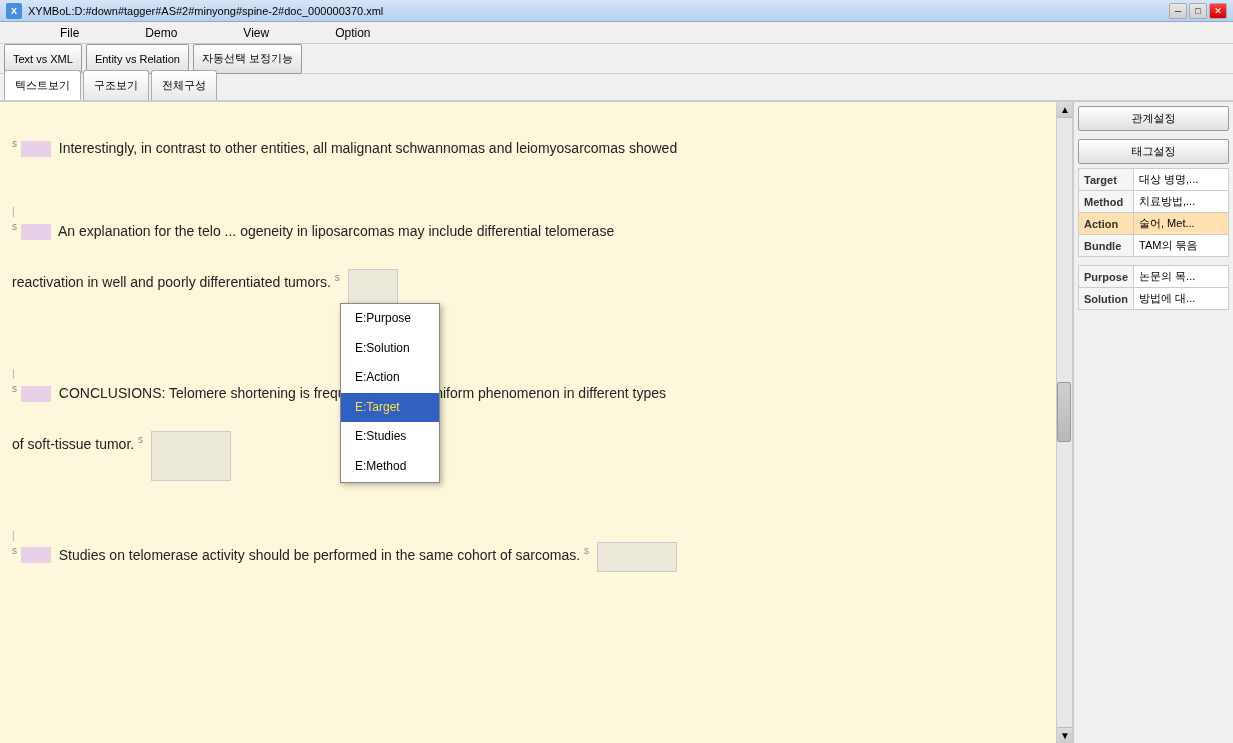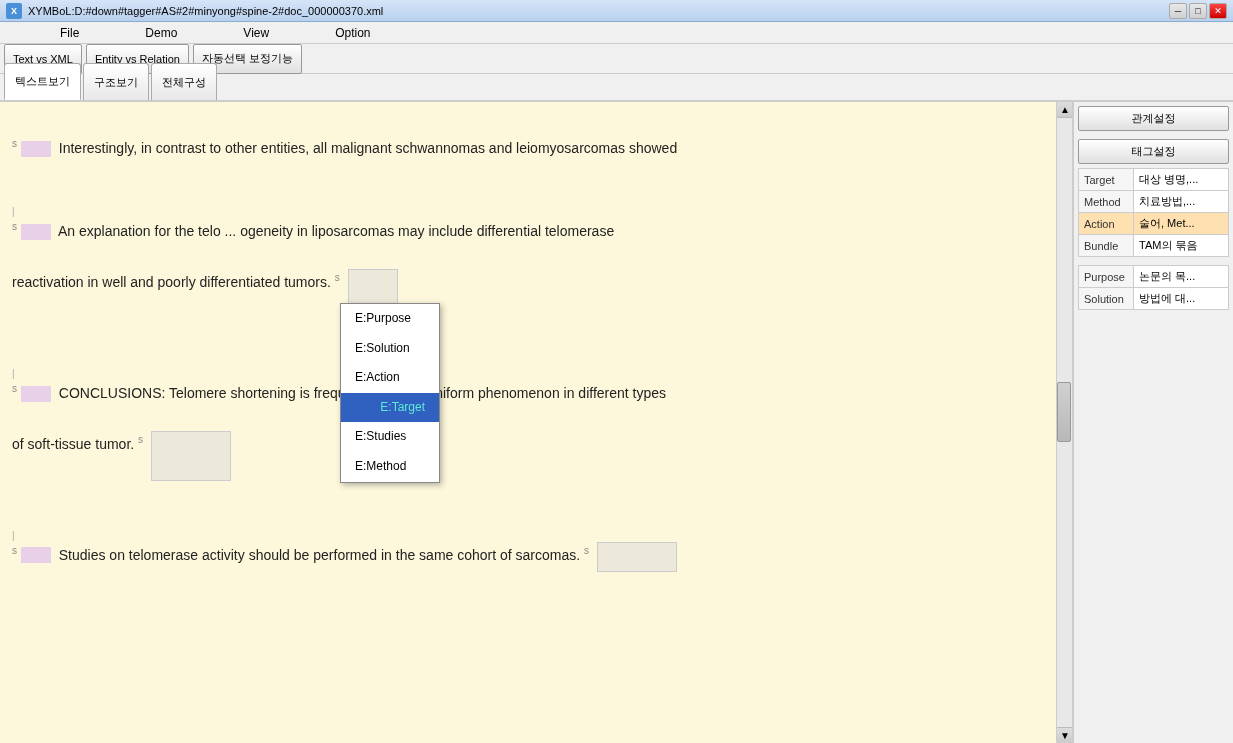"텍스트보기" .tab { height: 37px -> 30px }
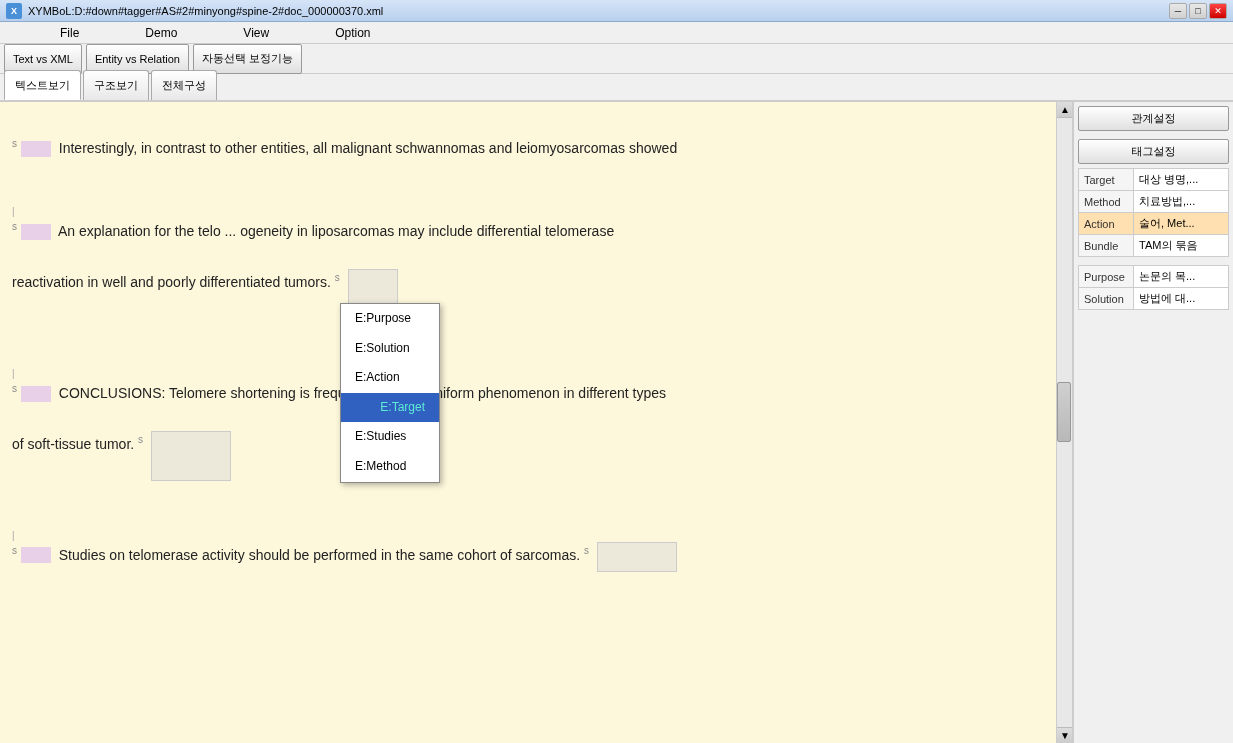"Target" .sidebar-table .label-cell { font-weight: normal -> bold }
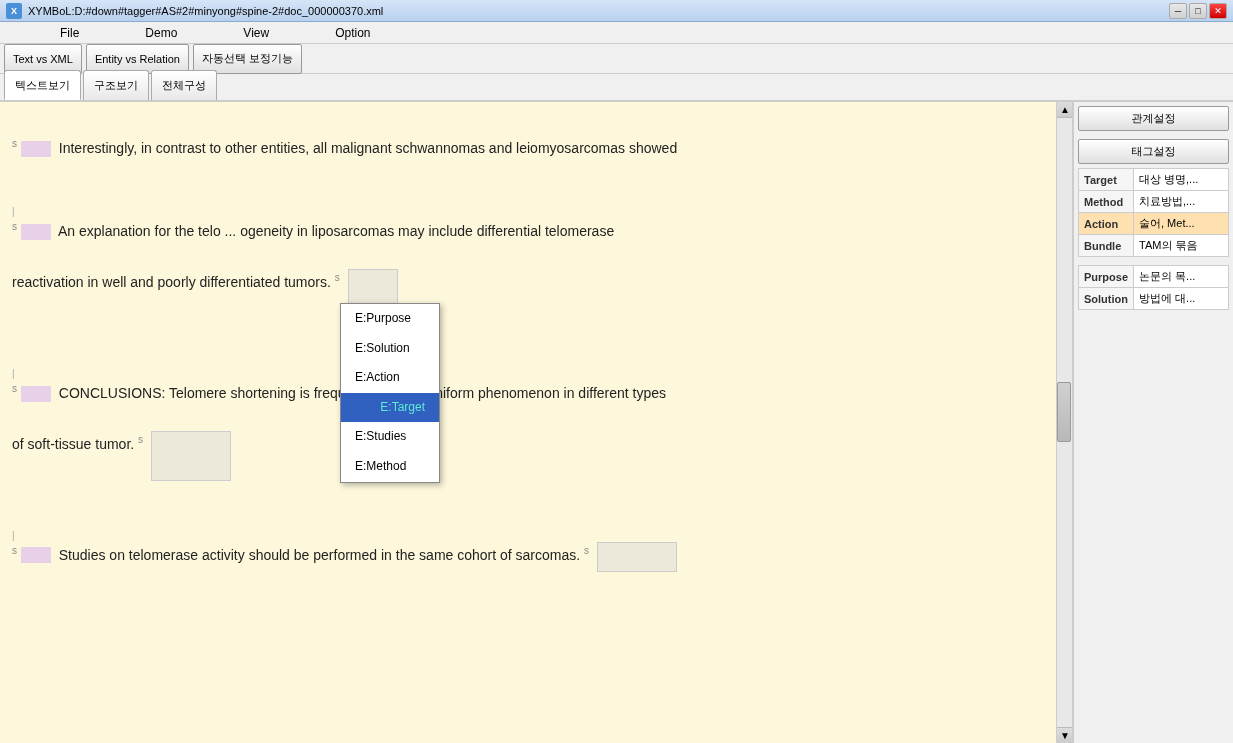"E:Target" .context-menu-item.selected { color: #5eead4 -> #fde047; text-align: right -> none }
